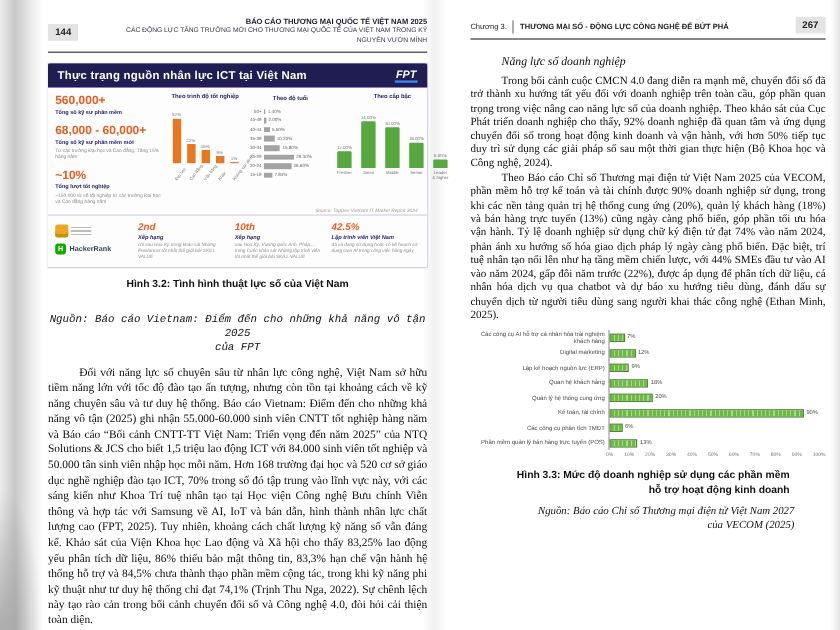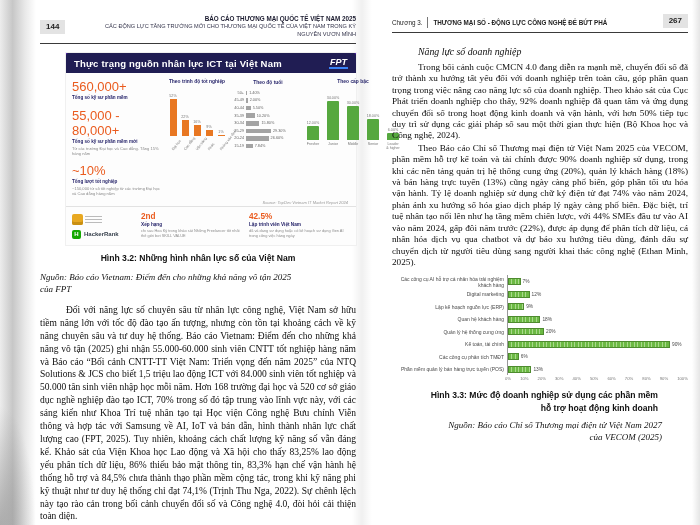"Thực trạng nguồn nhân lực" .ig { margin-left: 26px -> none }
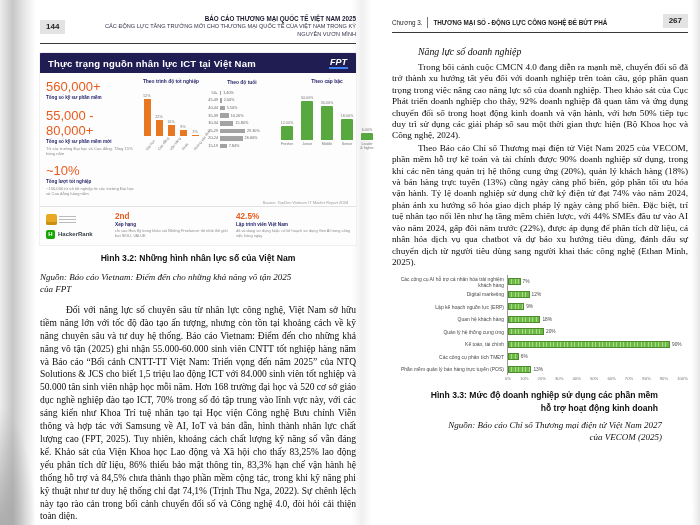"560,000+" .stat-v { font-size: 13px -> 10px; font-weight: normal -> bold }
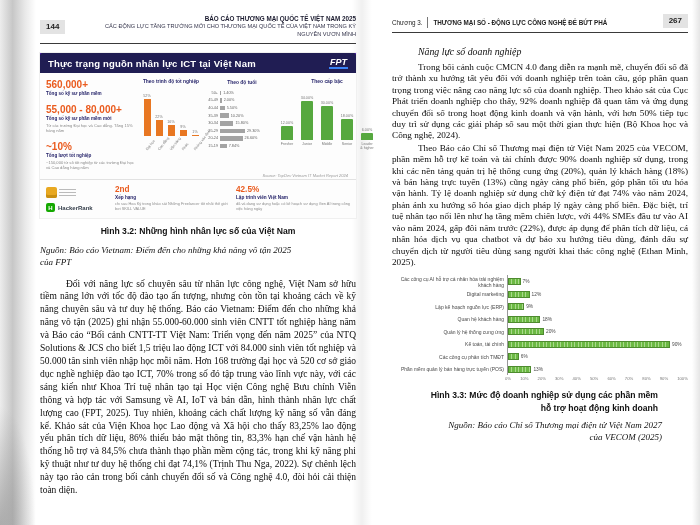"55,000 - 80,000+" div.stat-v { text: 55,000 - 80,000+ -> 68,000 - 60,000+ }
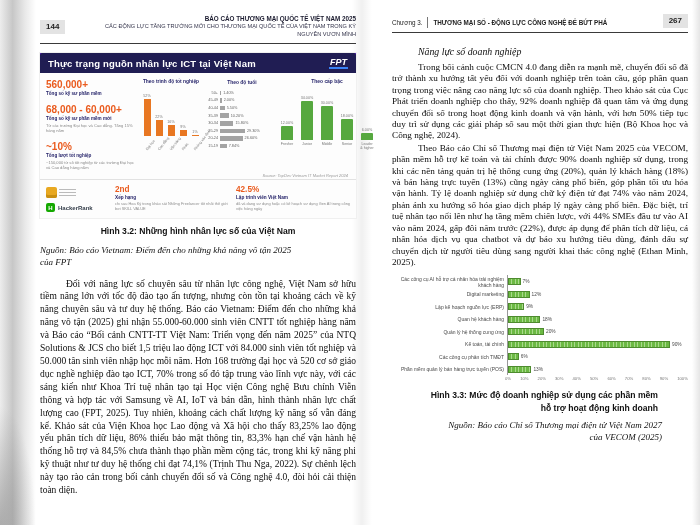"2nd" .rank { font-style: none -> italic }
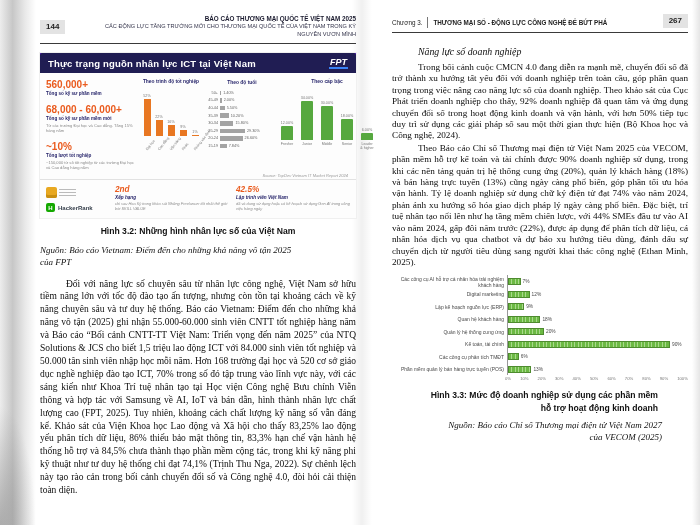"10th" div.rank { html: none -> <div> <div>10th</div> <div>Xếp hạng</div> <div>sau Hoa Kỳ, Vương quốc Anh, Pháp,... trong Cuộc khảo sát Những lập trình viên tốt nhất thế giới bởi SKILL VALUE</div> </div> }
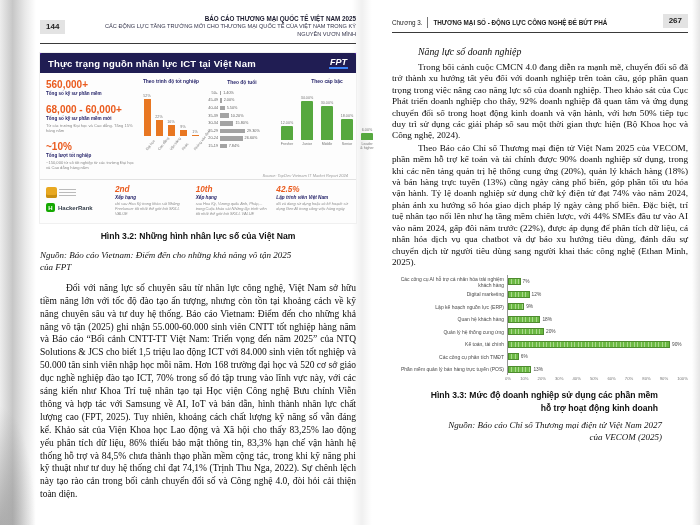"Hình 3.2: Những hình nhân" div.fig-caption { text: Những hình nhân -> Tình hình thuật }
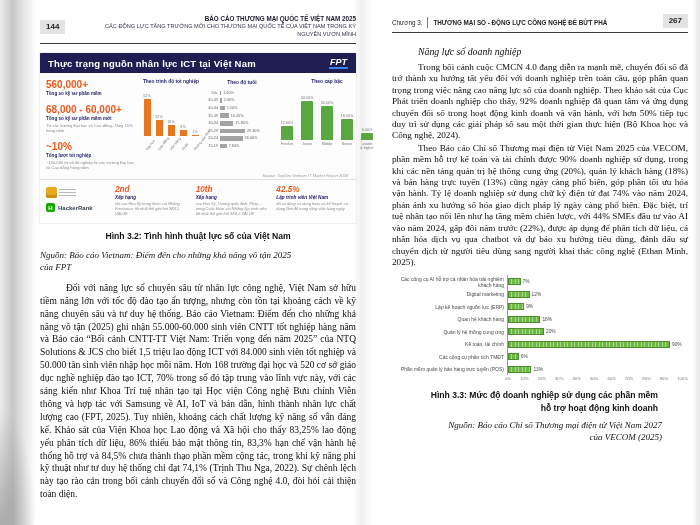"Nguồn: Báo cáo Vietnam: Điểm" .fig-source { font-family: Liberation Serif, serif -> Liberation Mono, monospace; margin-top: 8px -> 19px; text-align: left -> center }
